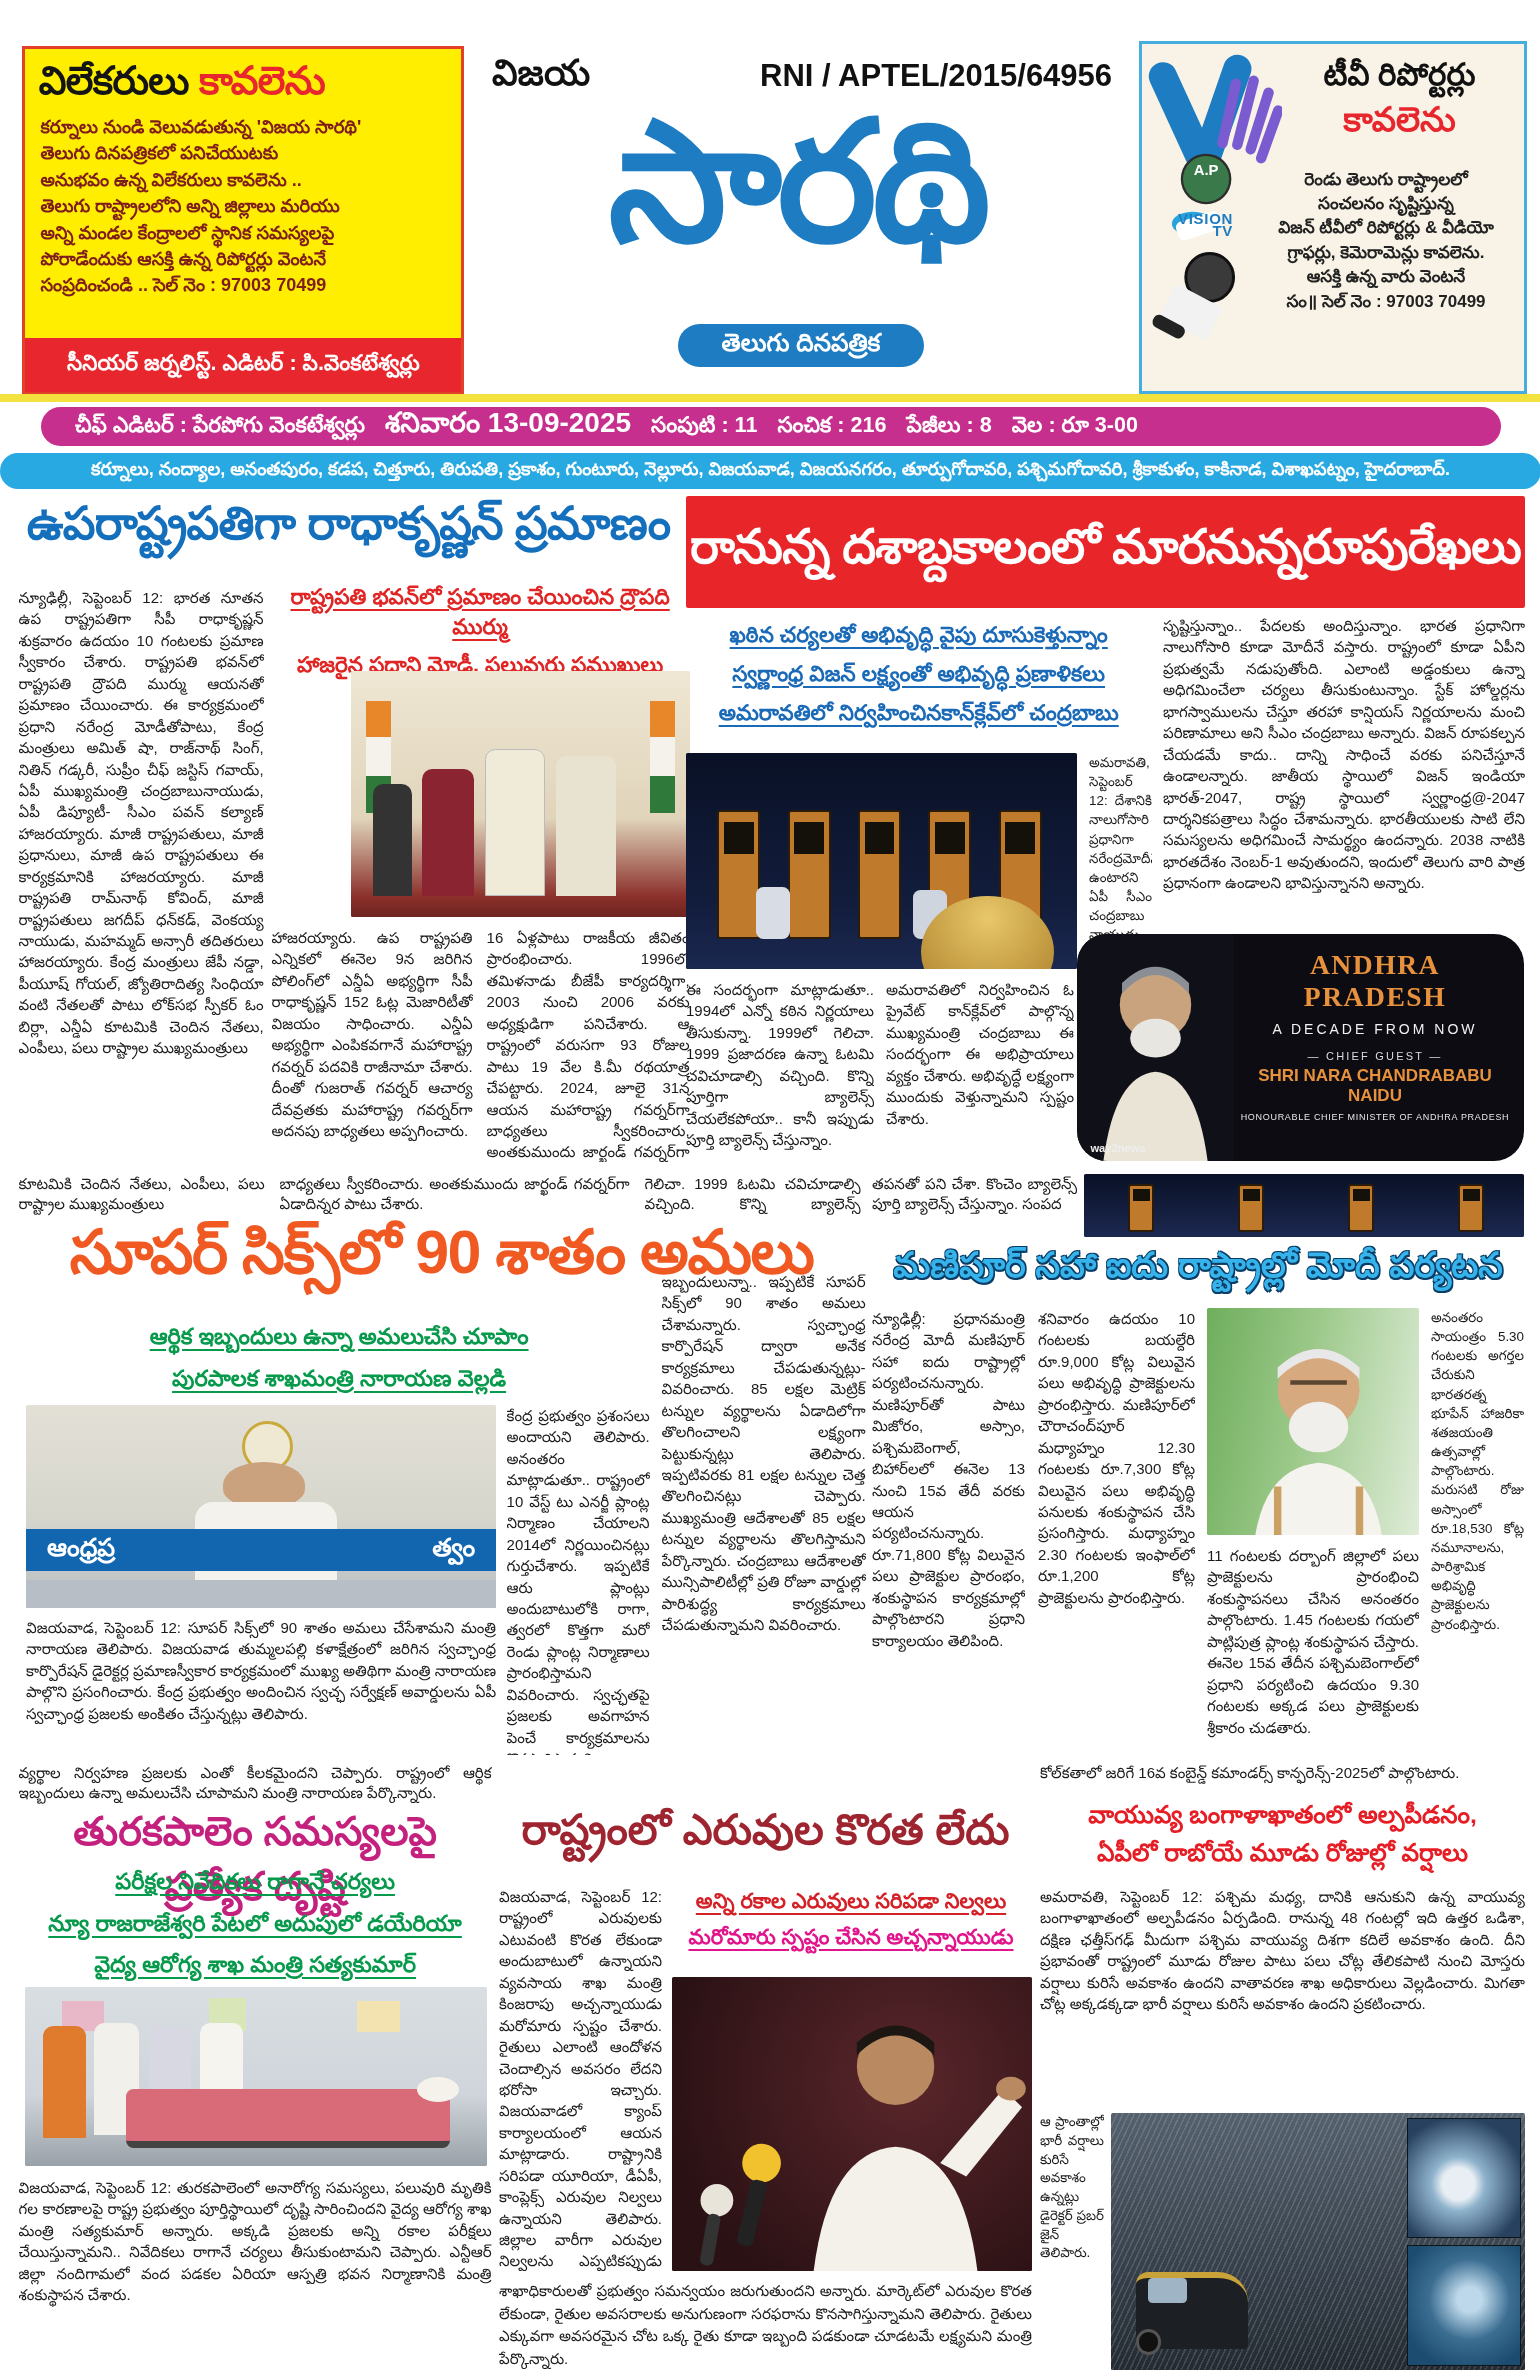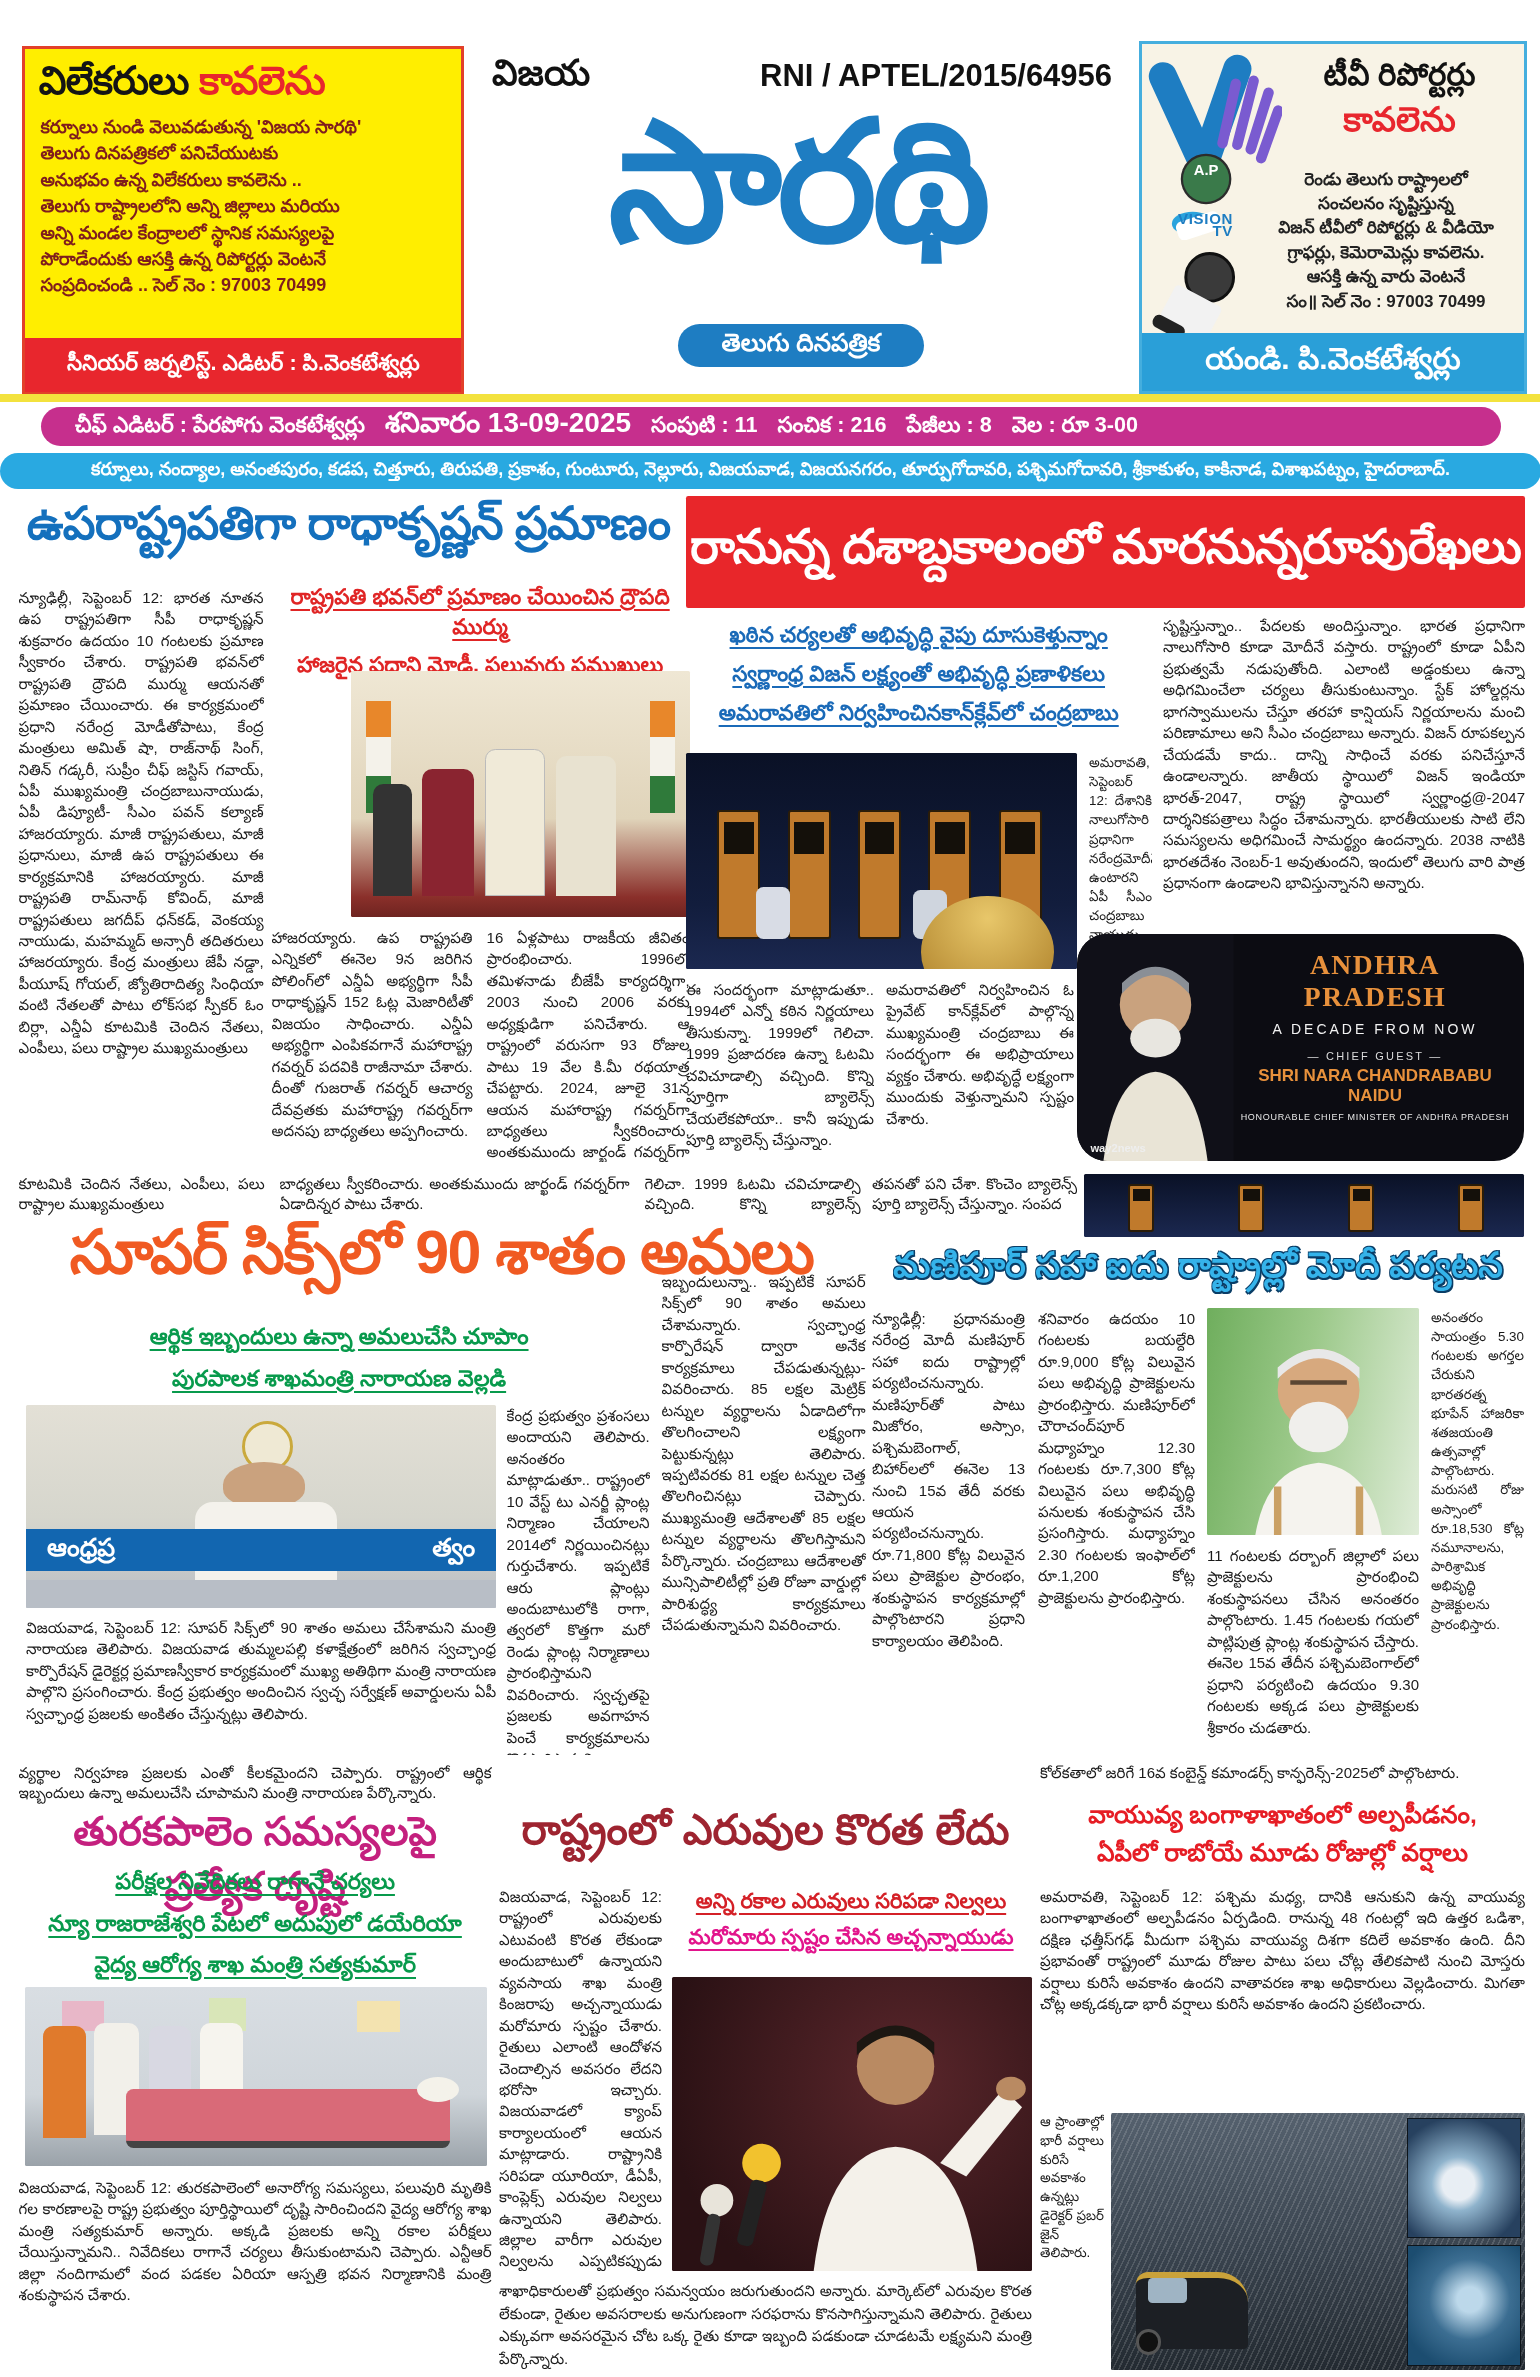"యండి. పి.వెంకటేశ్వర్లు" div.rad-foot { html: <div>యండి. పి.వెంకటేశ్వర్లు</div> -> none }
